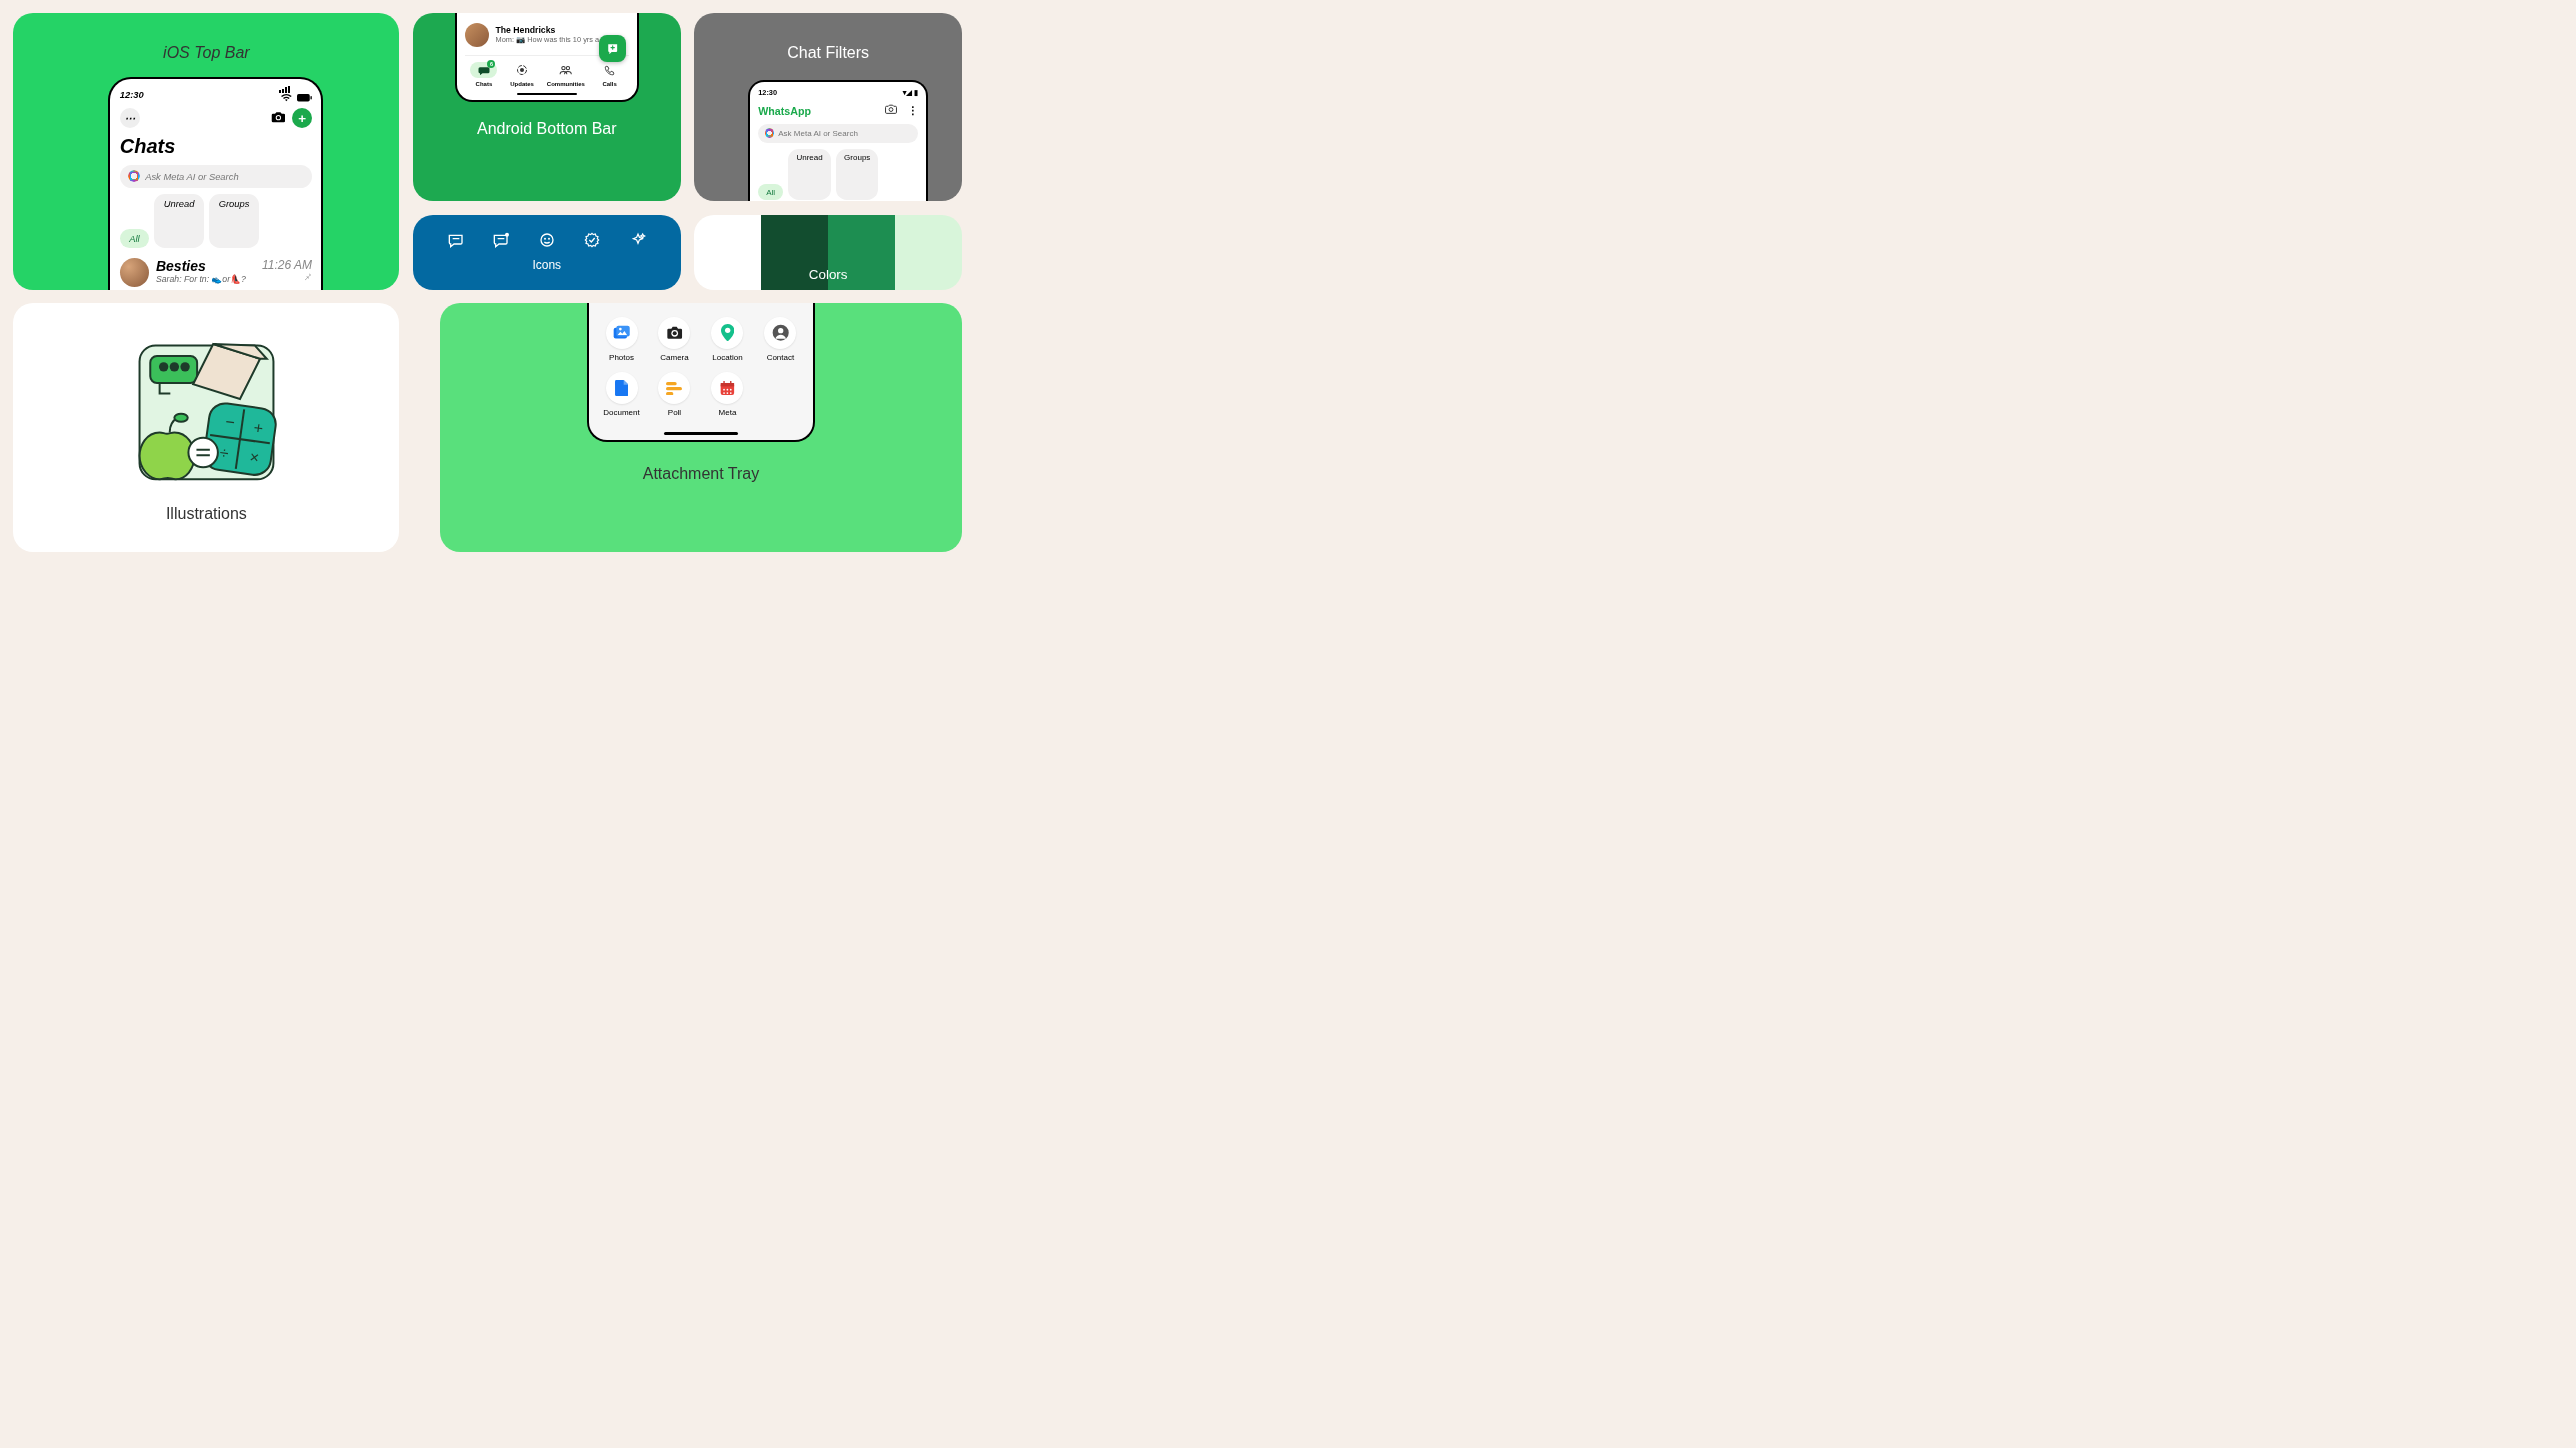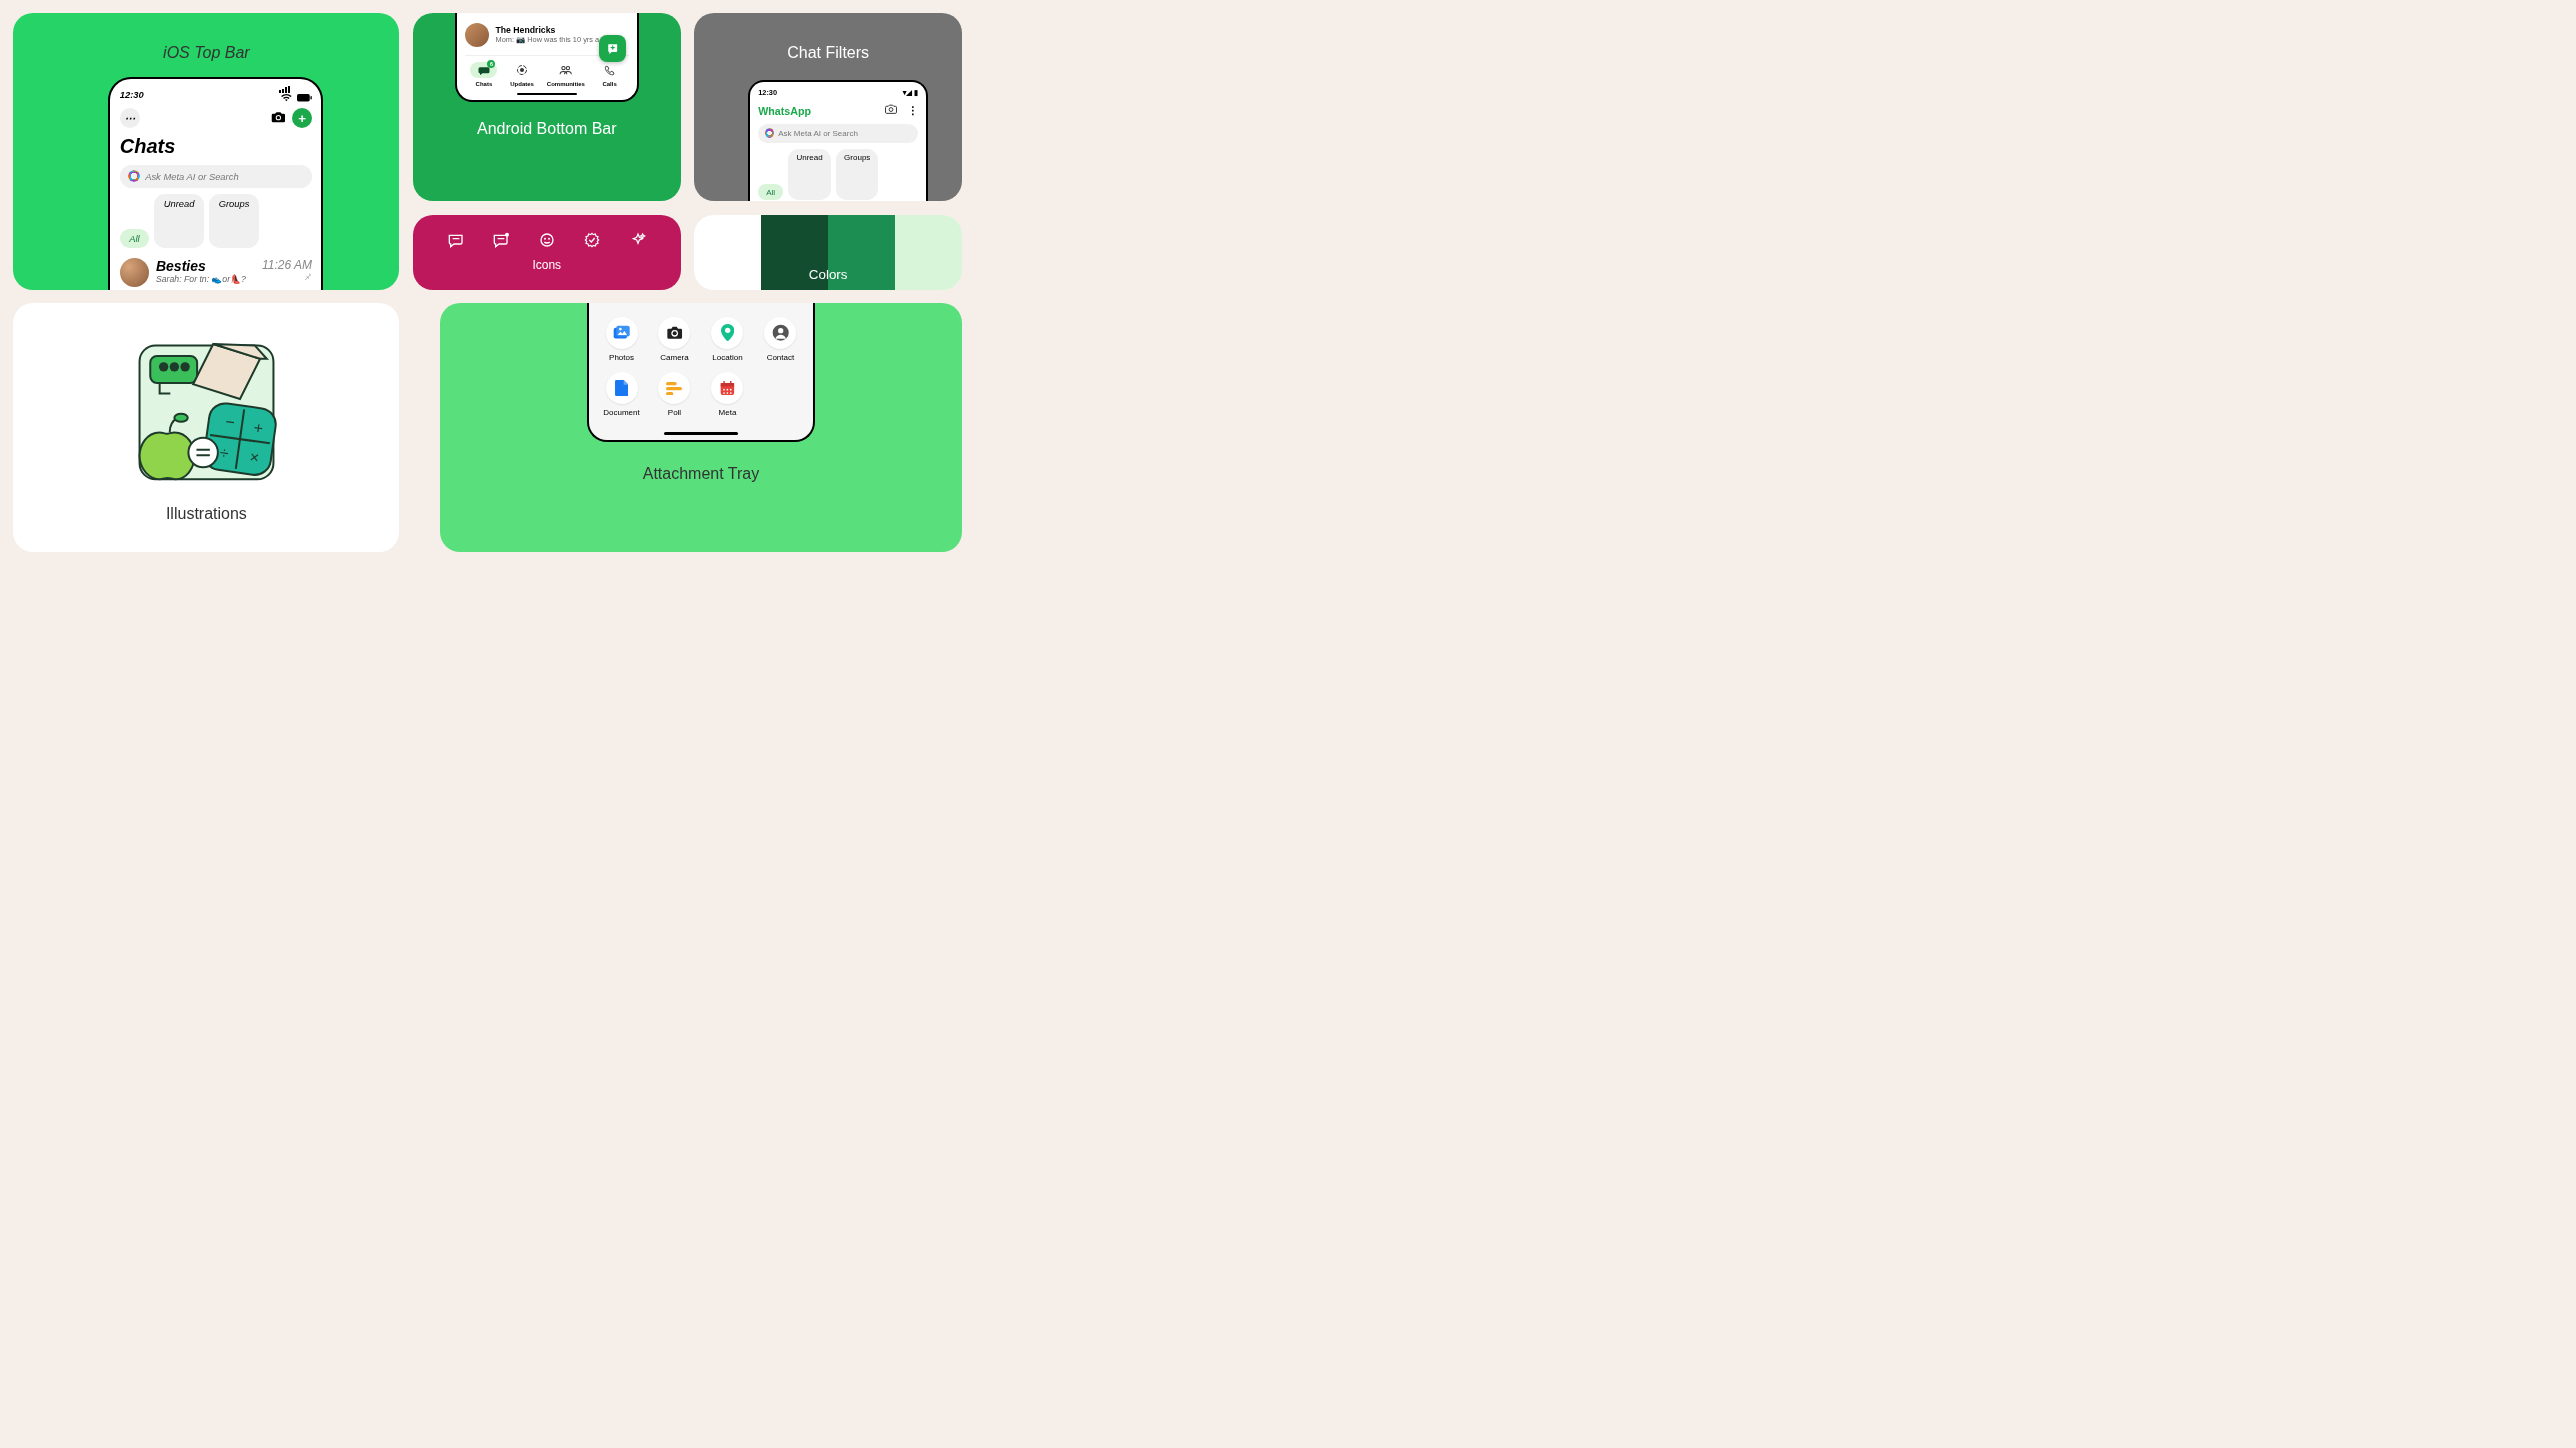"Icons" .icons-card { background: #be185d -> #0369a1 }
